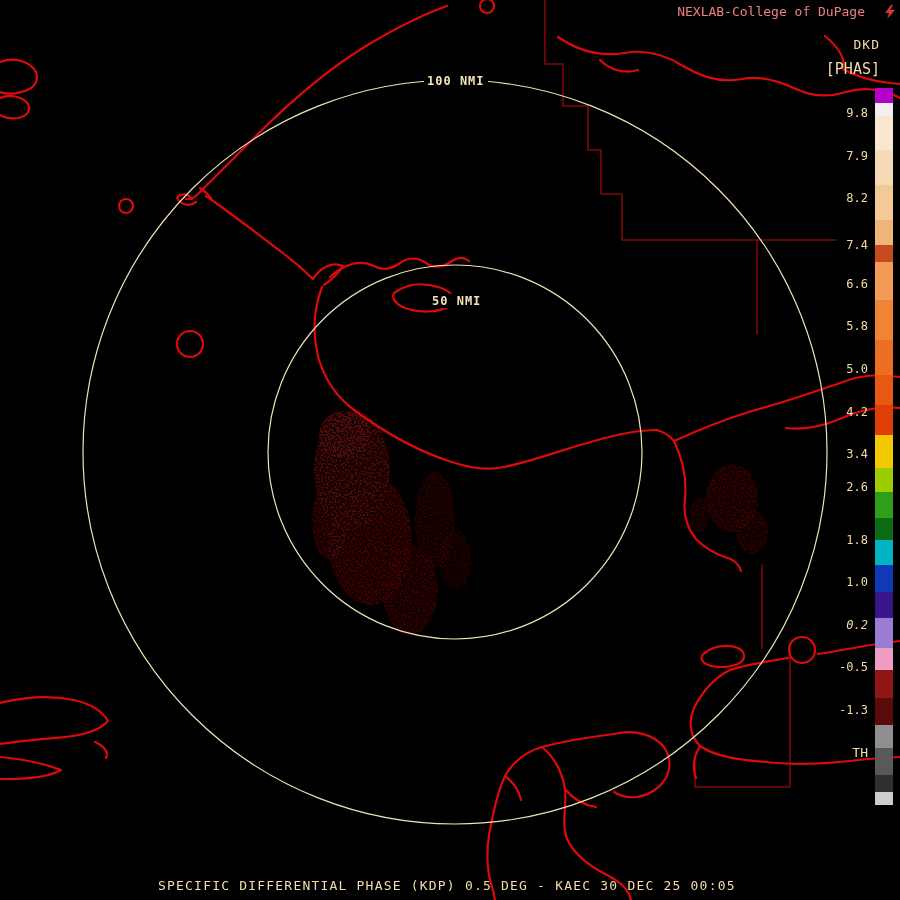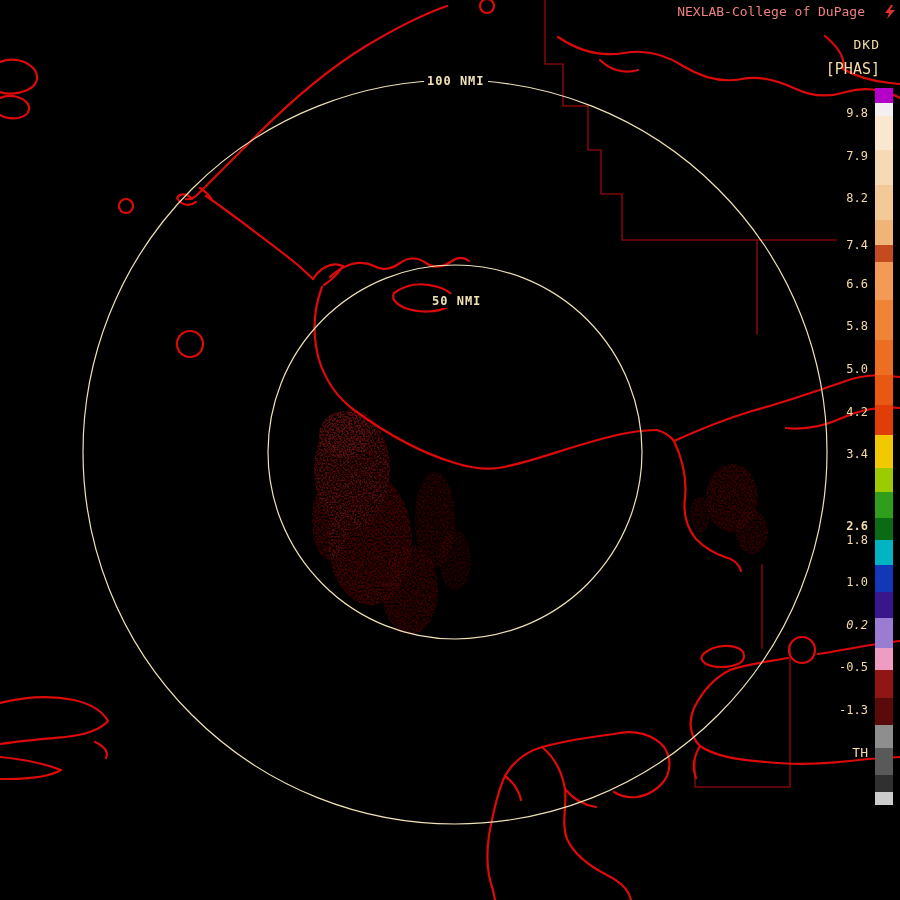"2.6" div.tick { font-weight: bold -> none; top: 519px -> 480px }
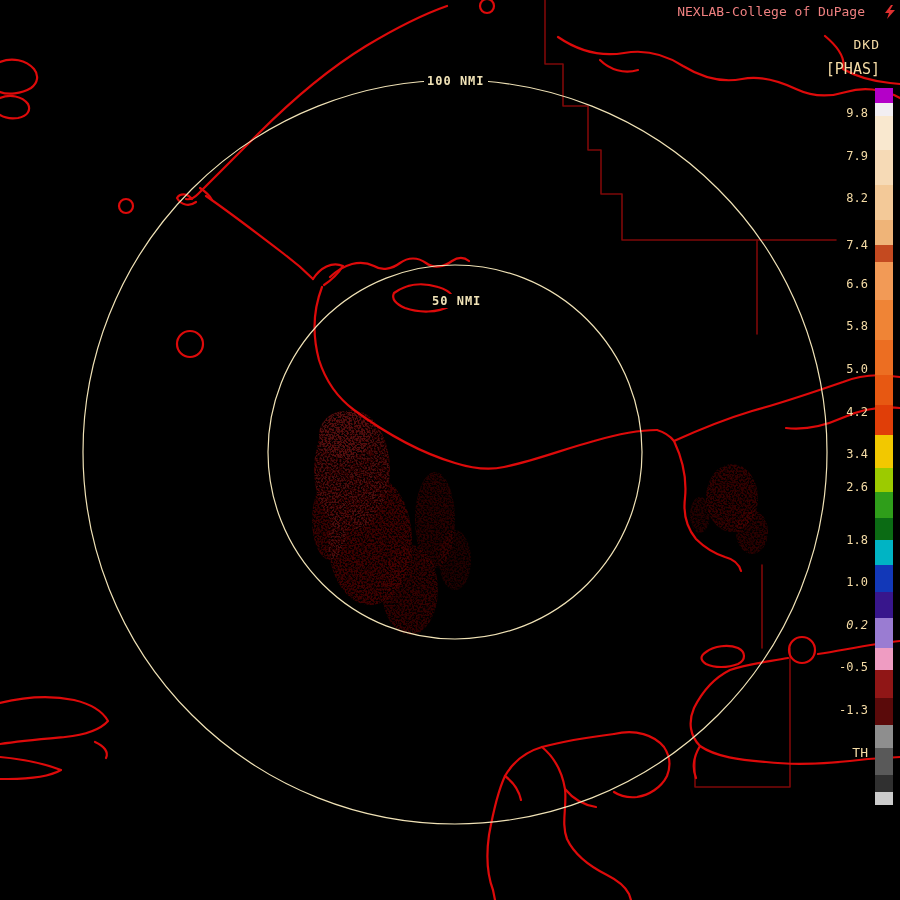"SPECIFIC DIFFERENTIAL PHASE (KDP) 0.5" div.caption { html: none -> <div>SPECIFIC DIFFERENTIAL PHASE (KDP) 0.5 DEG - KAEC 30 DEC 25 00:05</div> }
